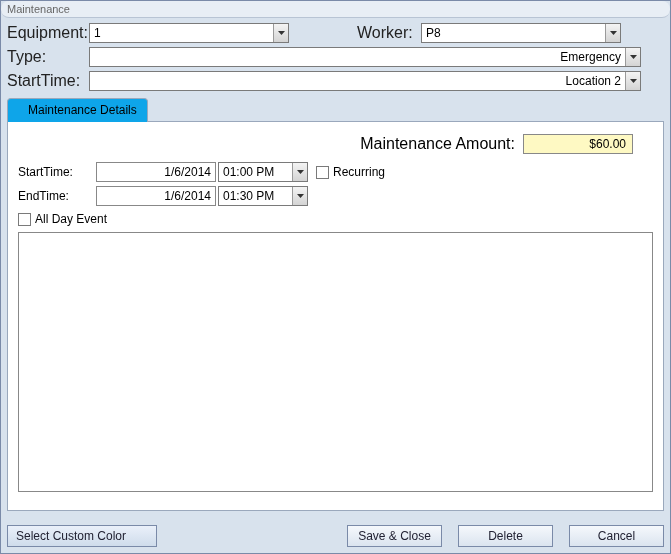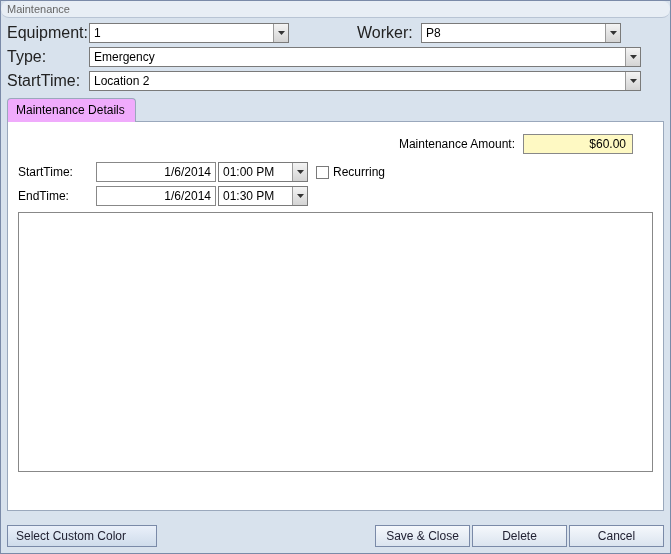"Emergency" .header-grid .full-span { text-align: none -> right }
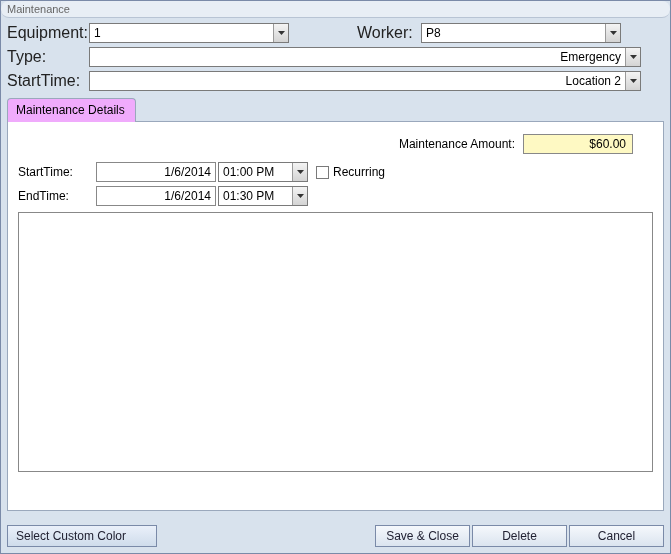"Maintenance Details" .tab { background: #f0abfc -> #0ea5e9; padding: 4px 10px 5px 8px -> 4px 10px 5px 20px }
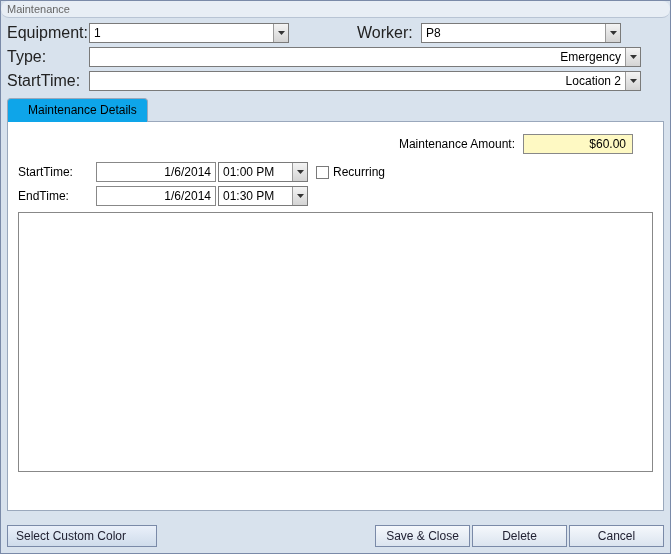"Maintenance Amount:" .amt-label { font-size: 12px -> 16px }
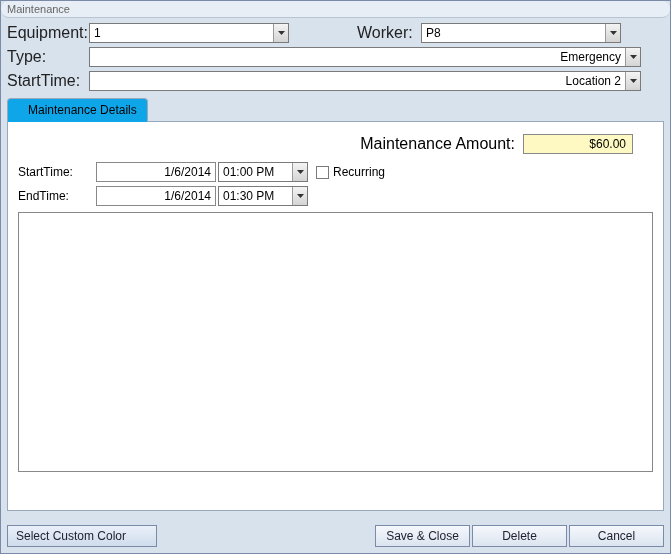"All Day Event" div.row-line { html: none -> <div> <span></span> <span>All Day Event</span> </div> }
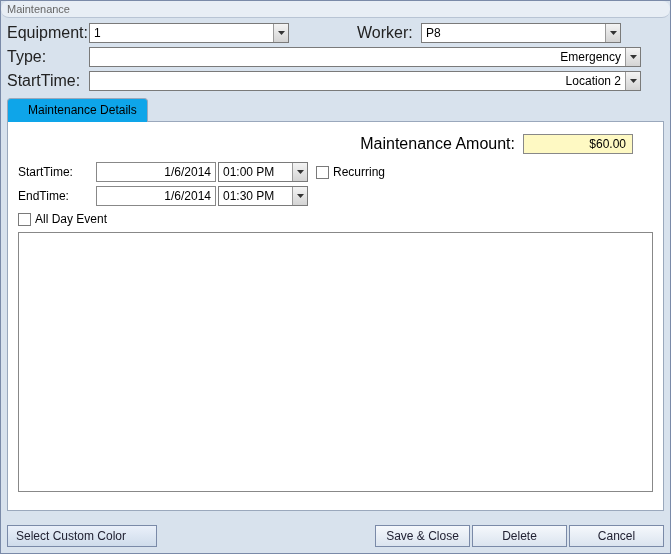"Select Custom Color" .footer { gap: 2px -> 16px }
